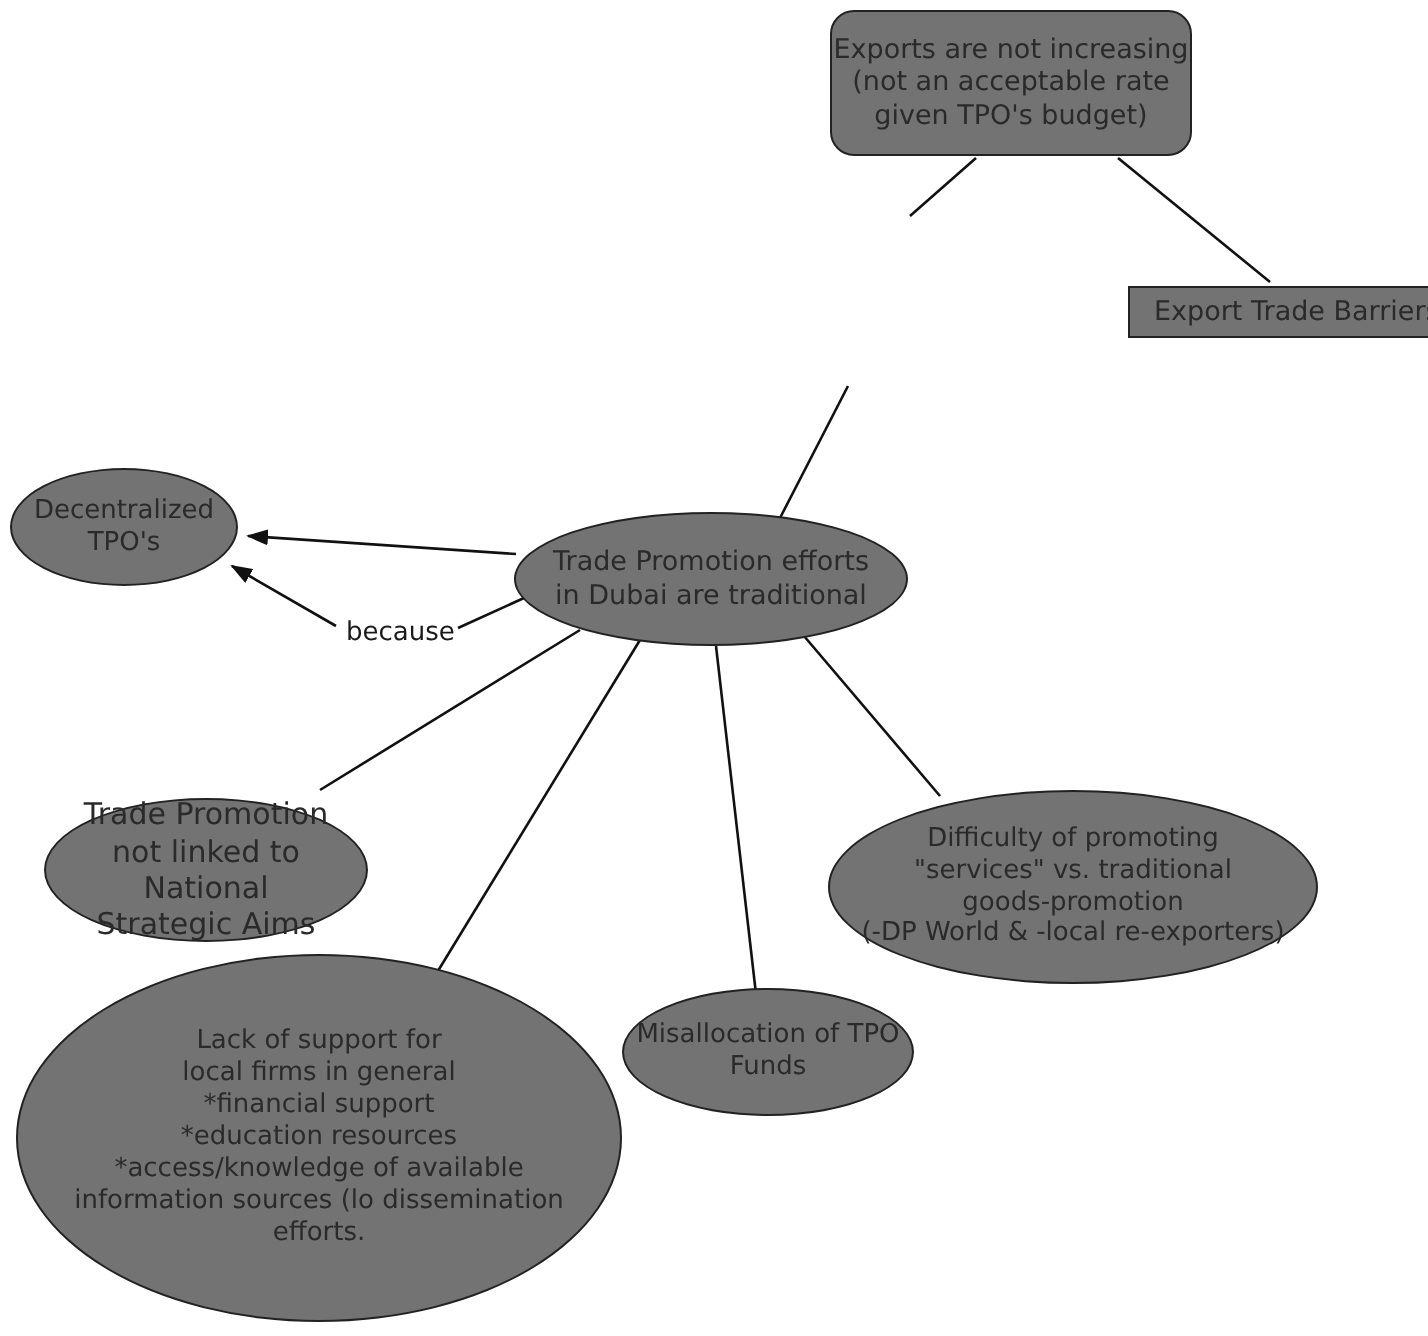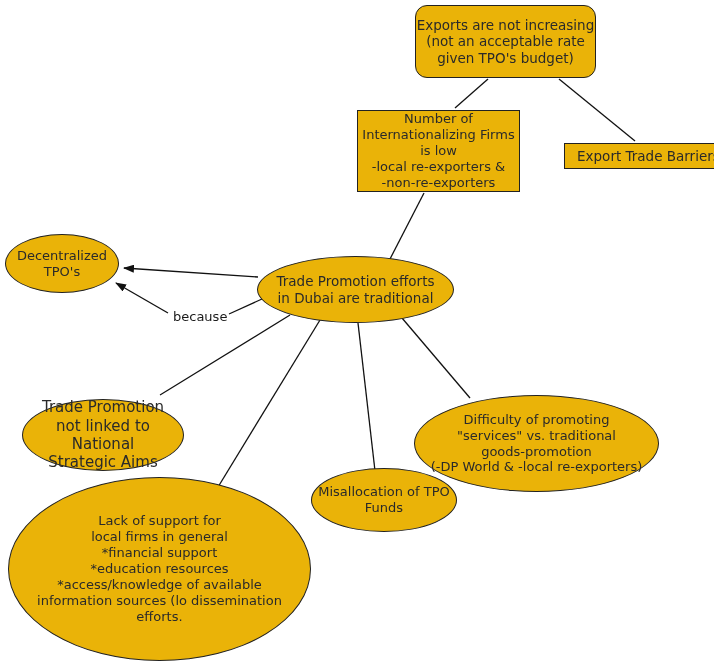"Exports are not increasing" .node { background: #eab308 -> #737373 }
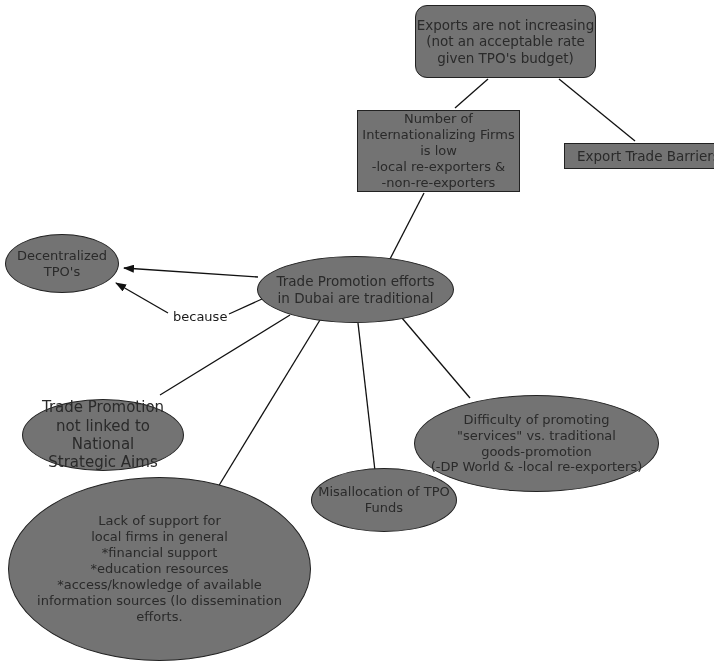"Number of" div.node { html: <div>Number of Internationalizing Firms is low -local re-exporters &amp; -non-re-exporters</div> -> none }
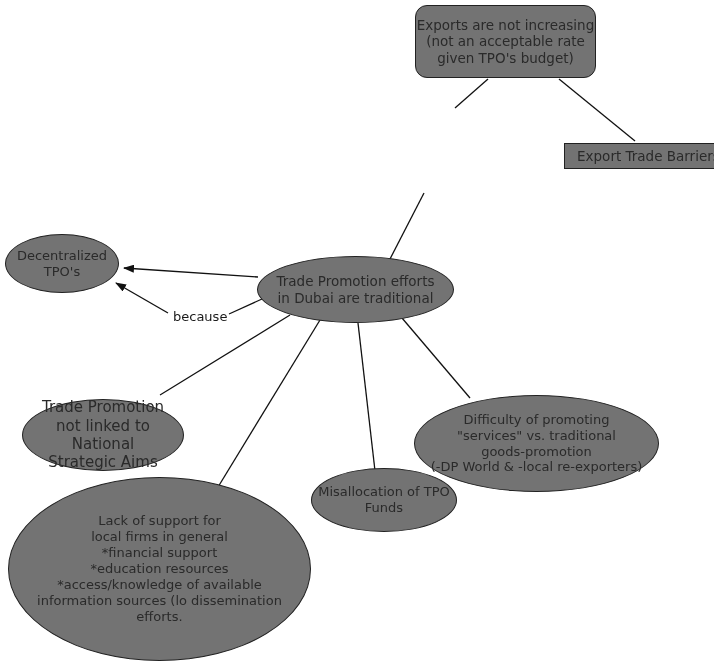"Misallocation of TPO" .n-misallocation { top: 468px -> 494px }
